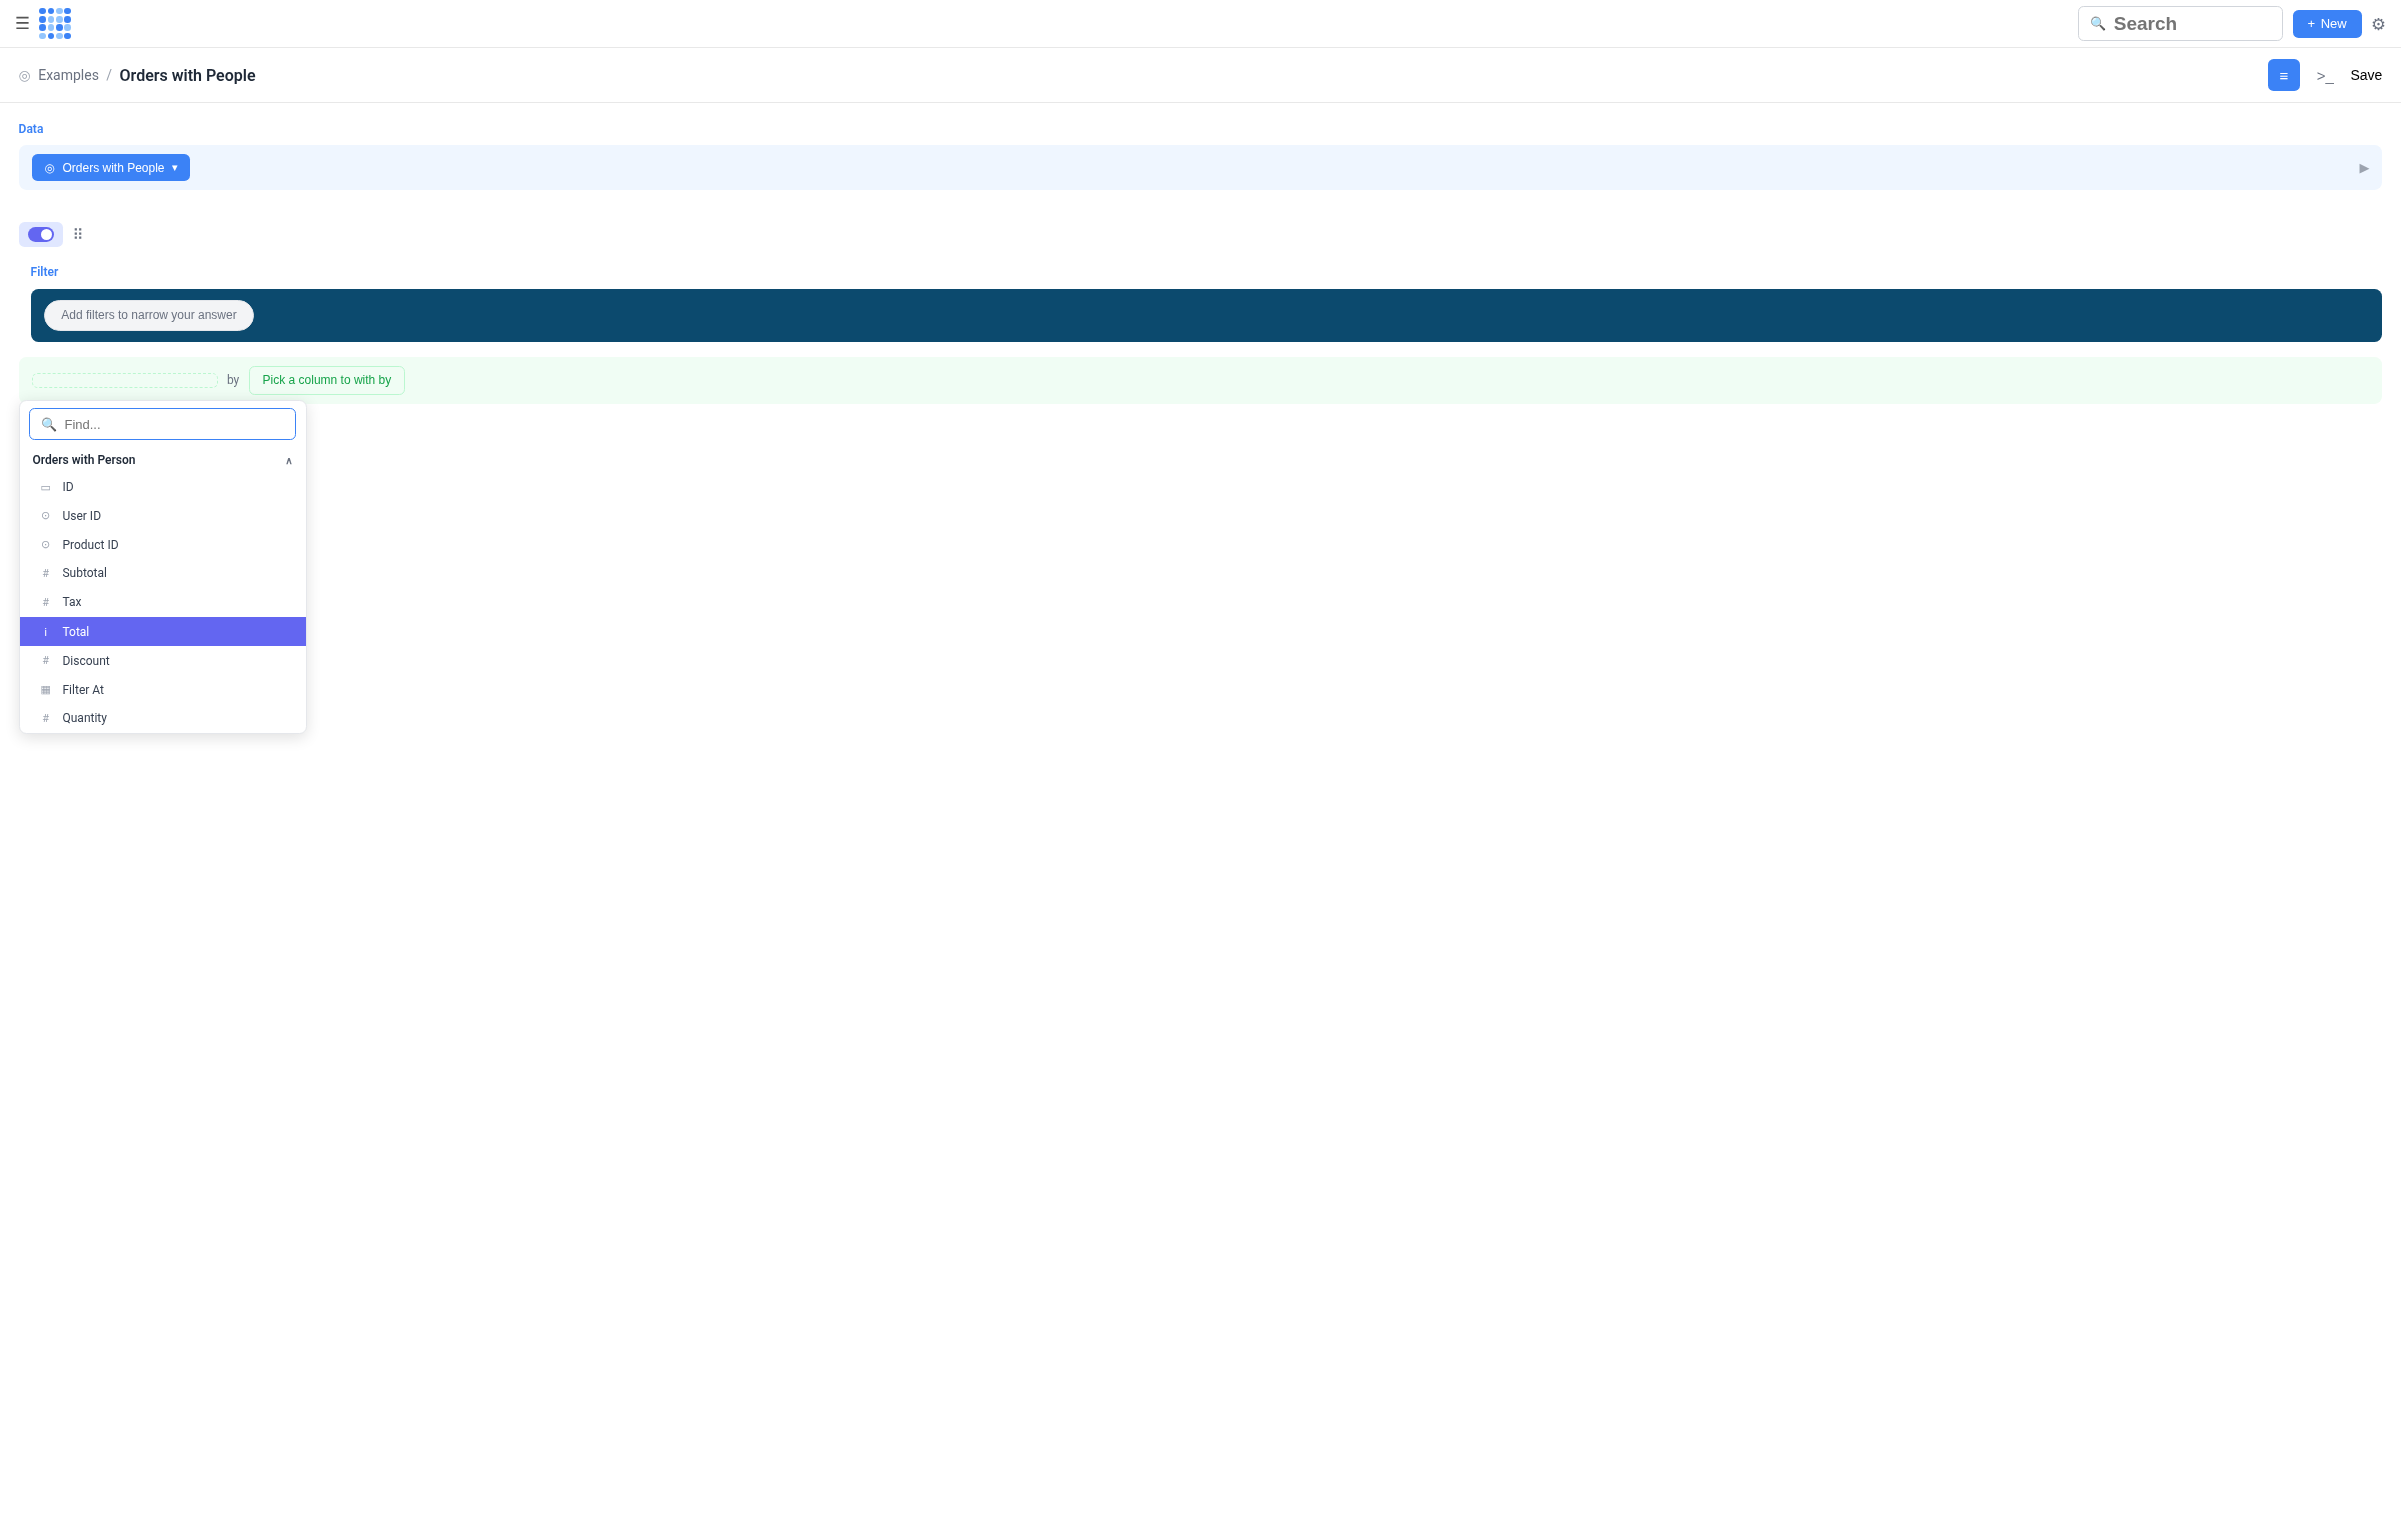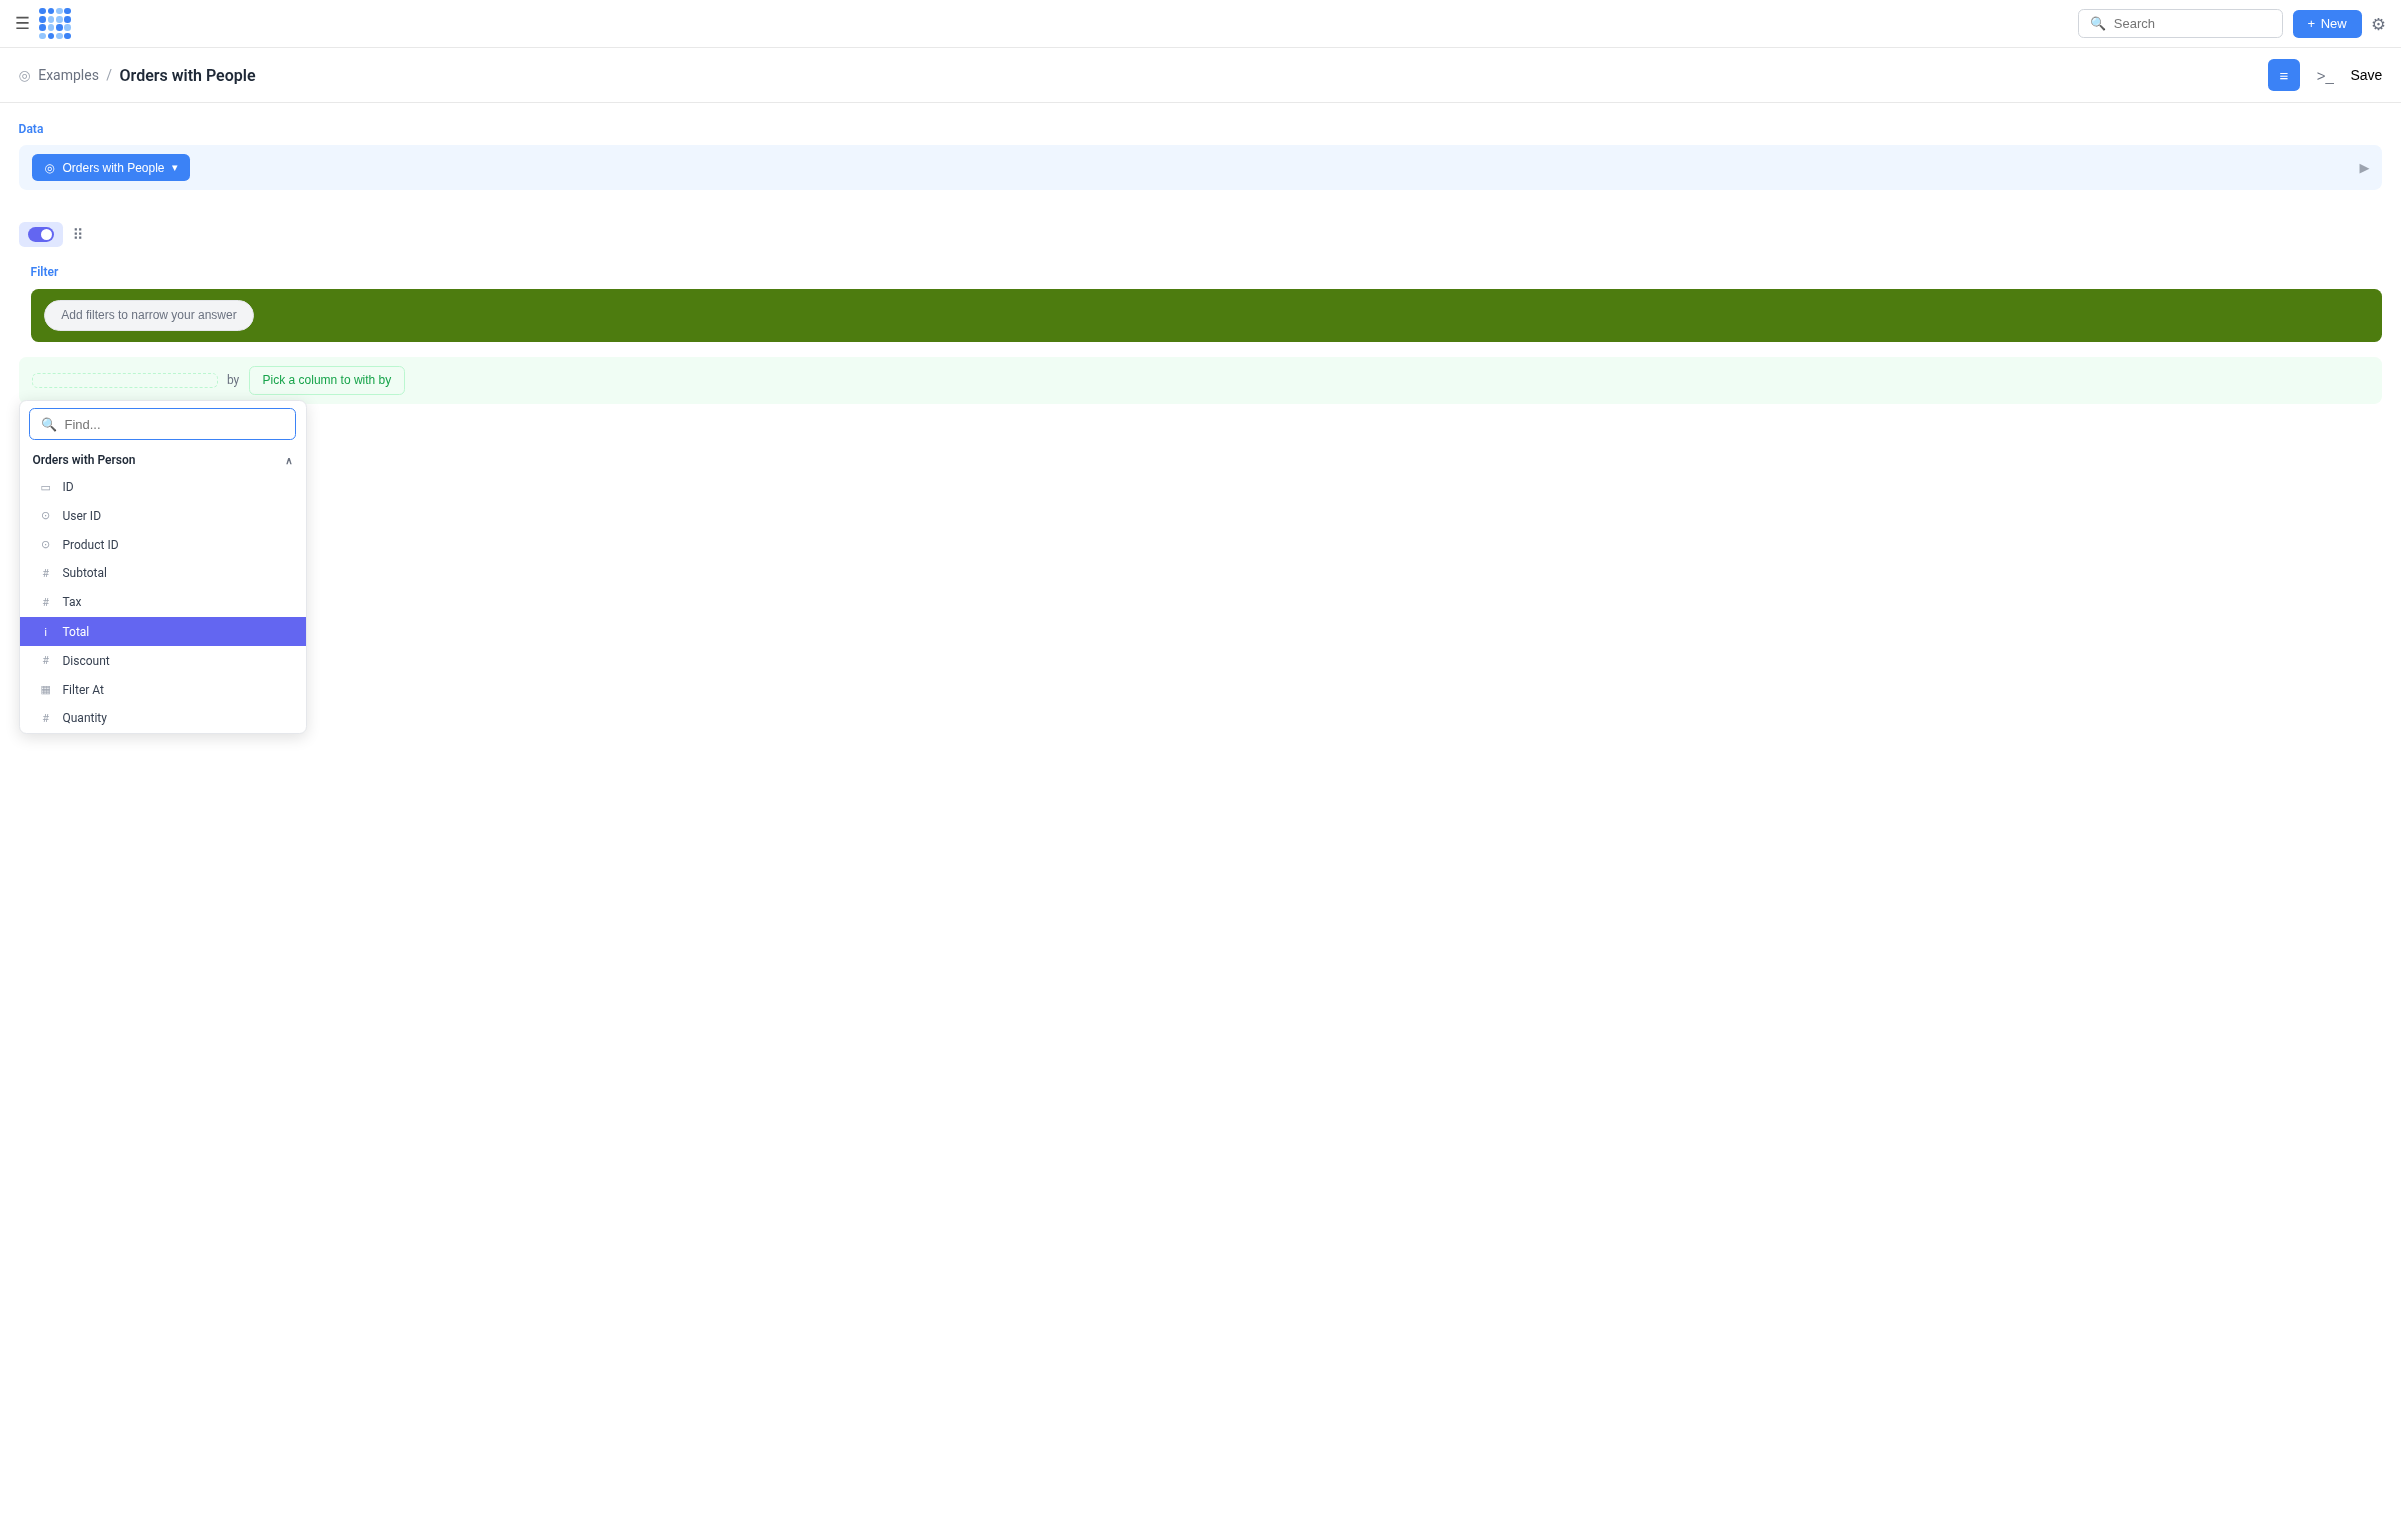"Search" .search-box input { font-size: 13px -> 19px; font-weight: none -> bold }
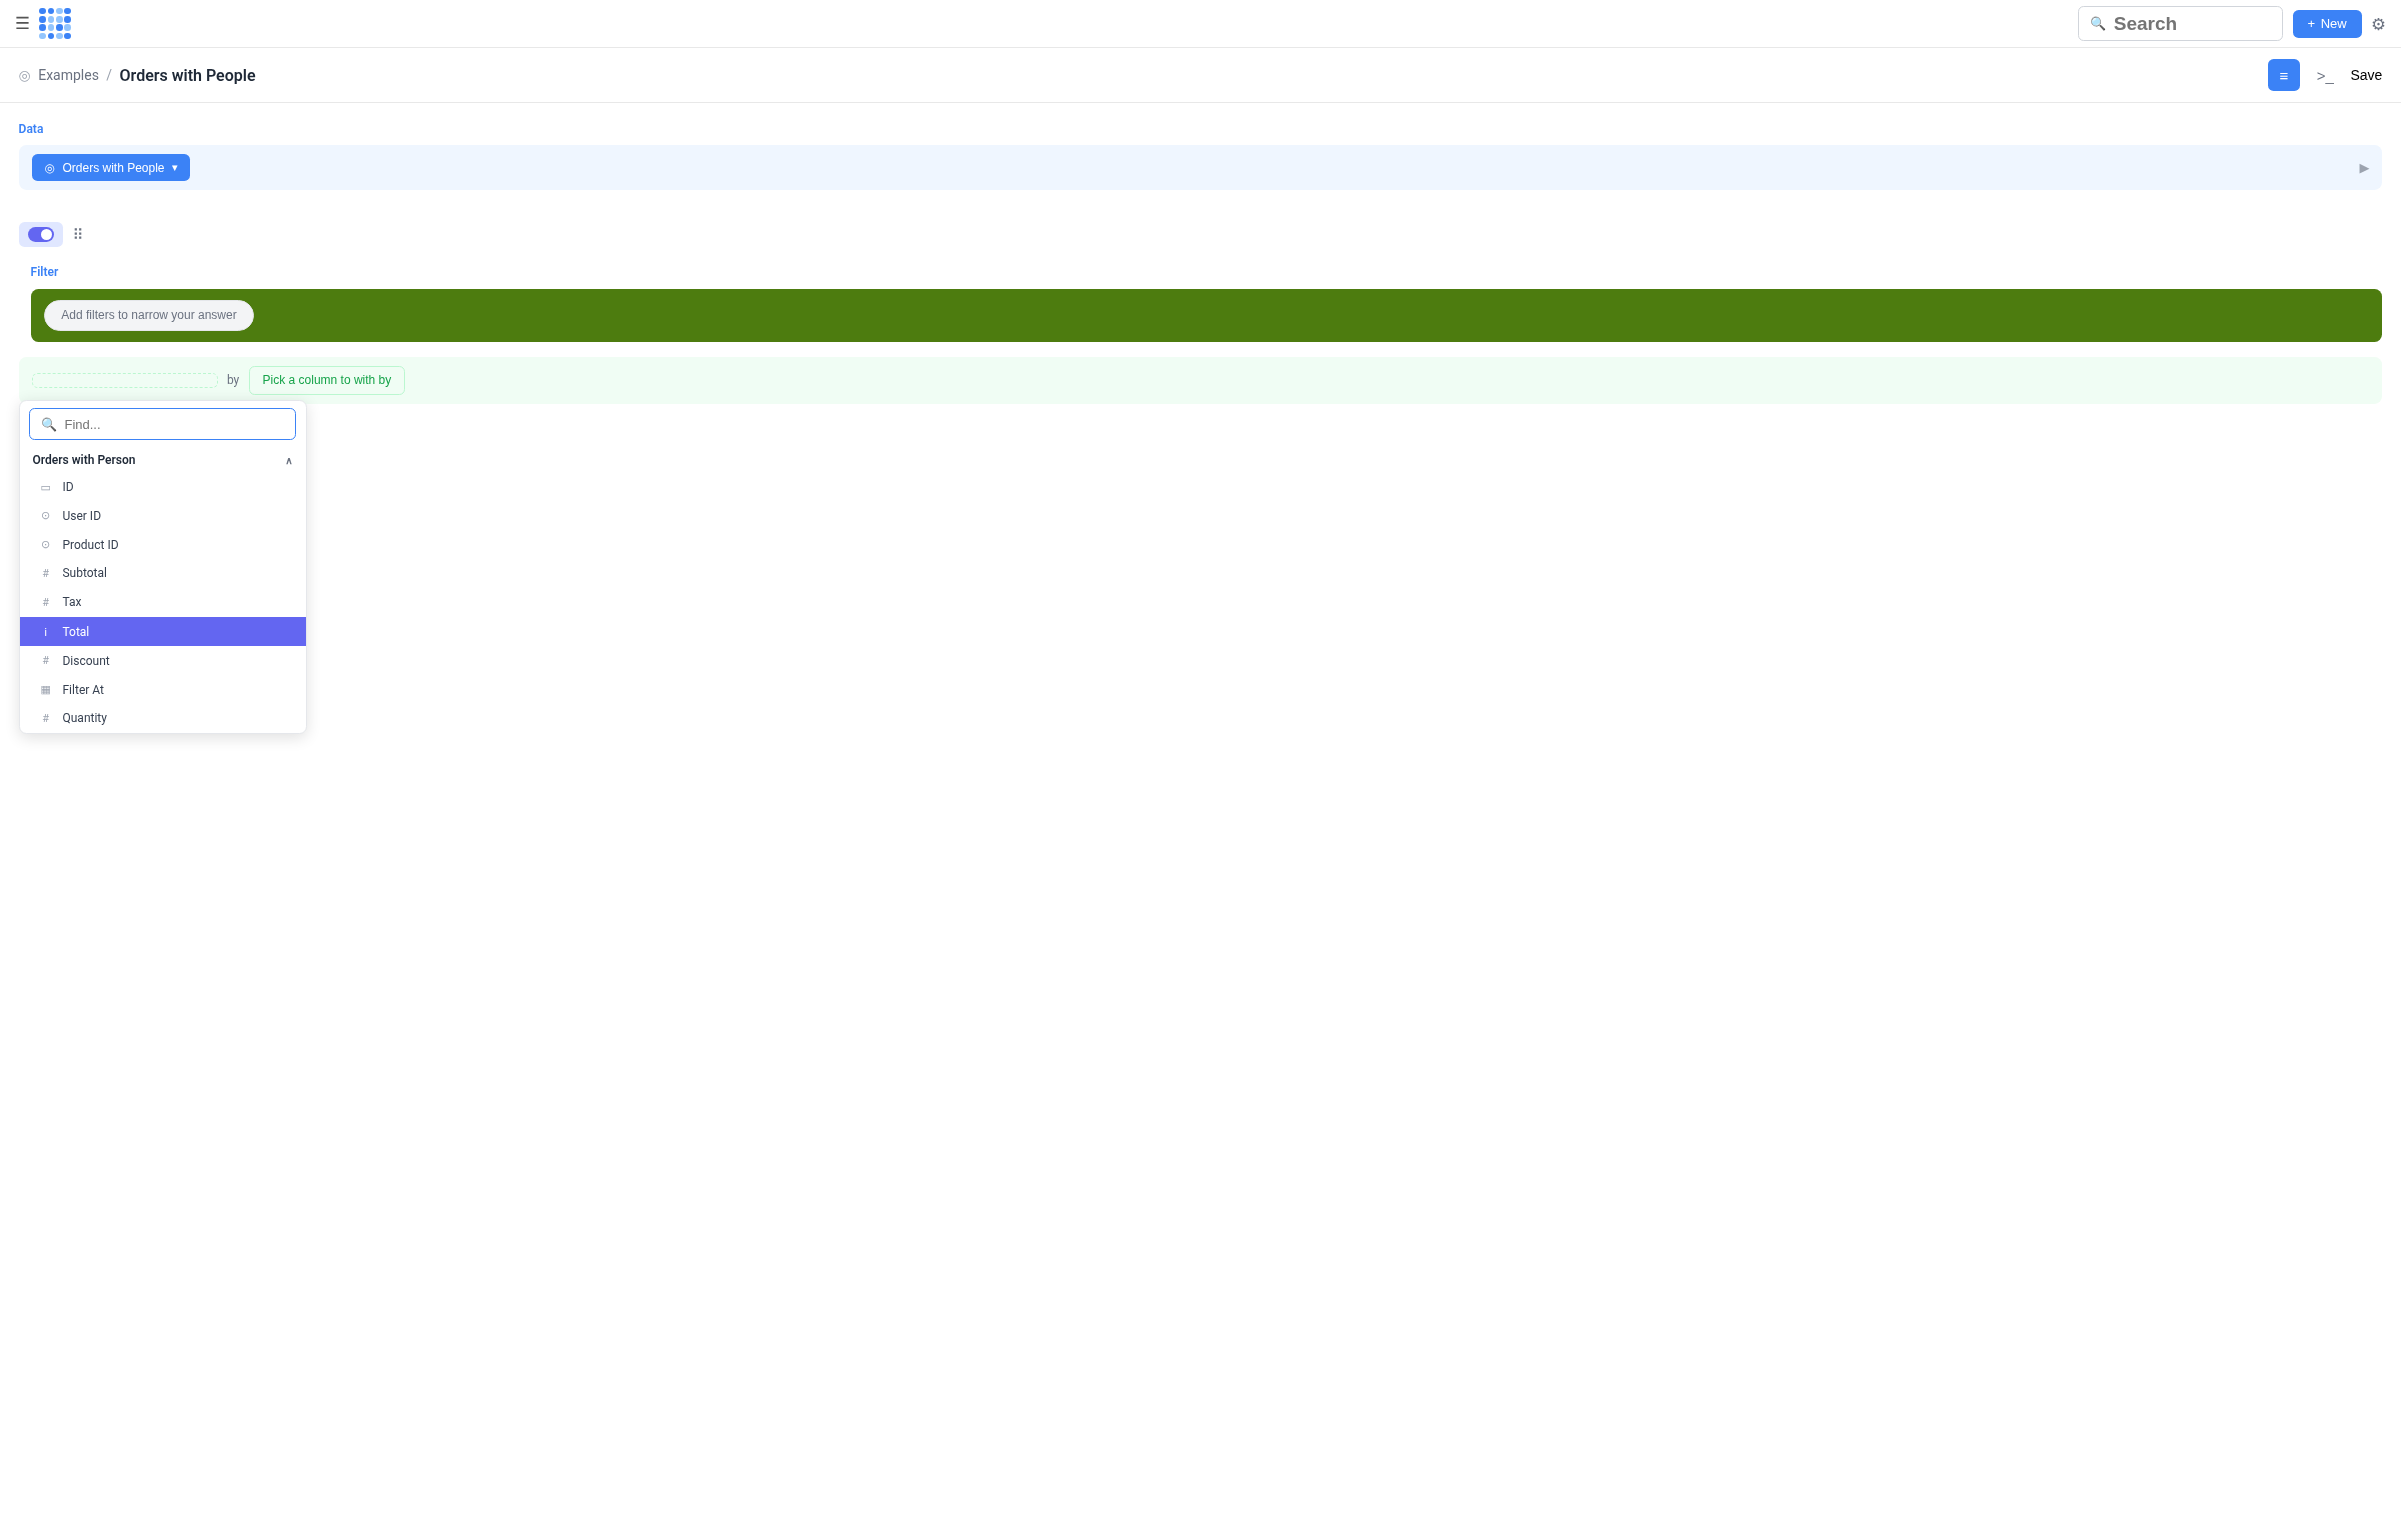"Add filters to narrow your" .filter-area { background: #4d7c0f -> #0c4a6e }
